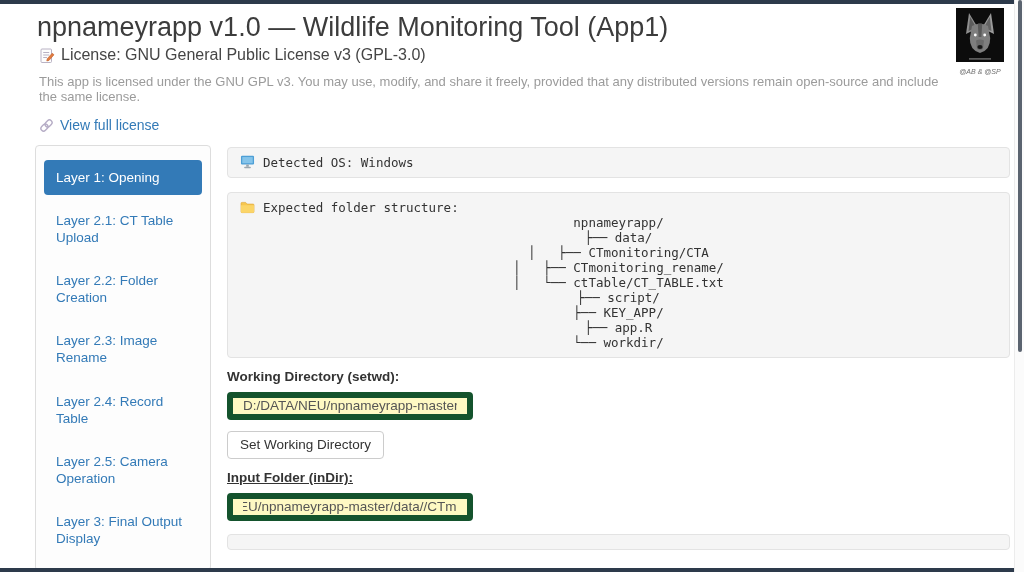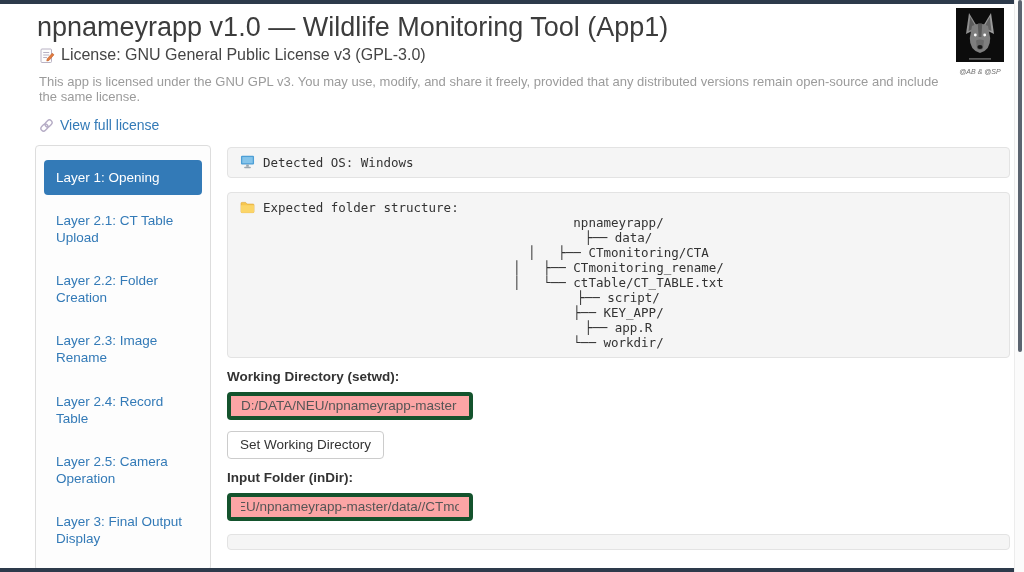"D:/DATA/NEU/npnameyrapp-master" .text-input { background: #fca5a5 -> #fef9c3; border: 4px solid #14532d -> 6px solid #14532d }
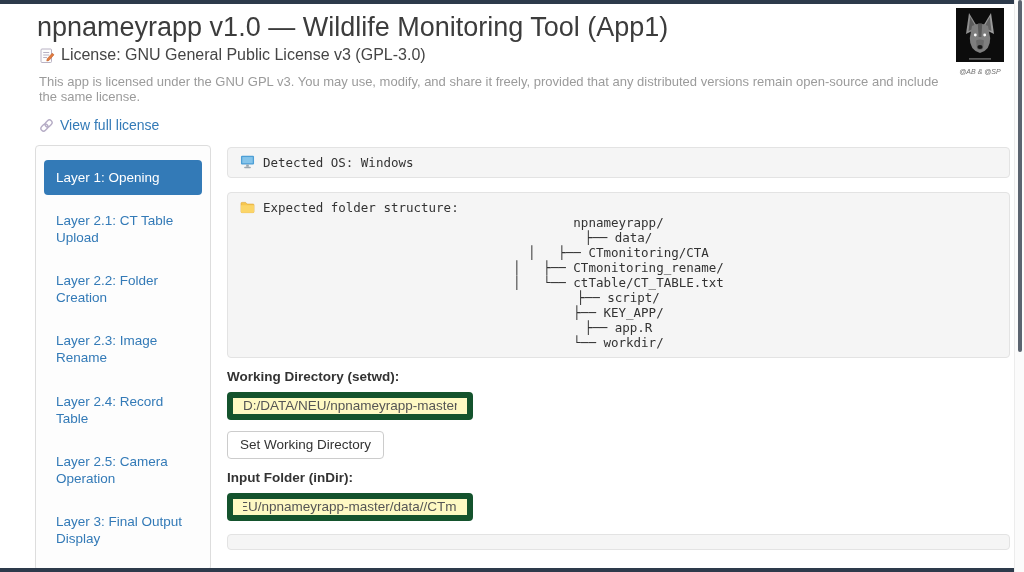"Input Folder (inDir):" .mt-sm { text-decoration: none -> underline }
